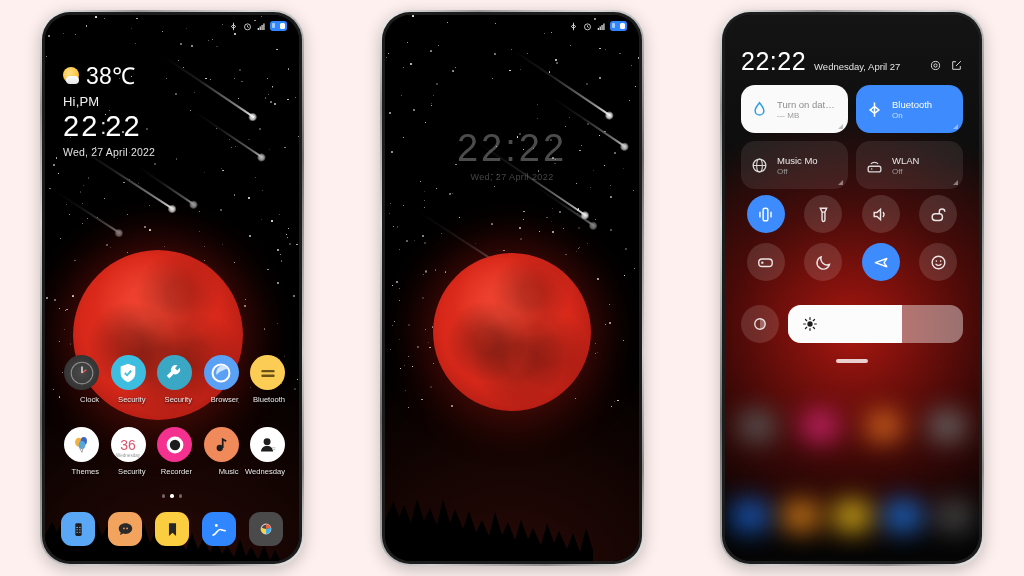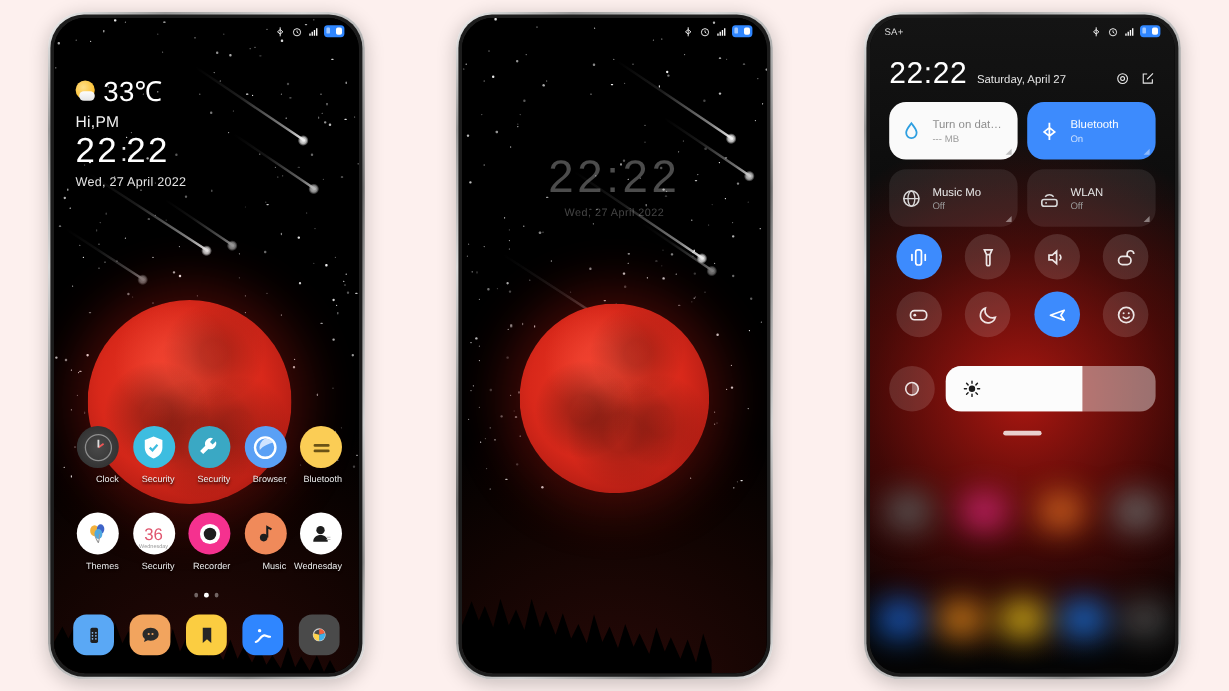"SA+" div.statusbar { html: <div> <div>SA+</div> <div> <svg> <path></path> </svg> <svg> <circle></circle> <path></path> </svg> <svg> <path></path> </svg> <div></div> </div> </div> -> none }
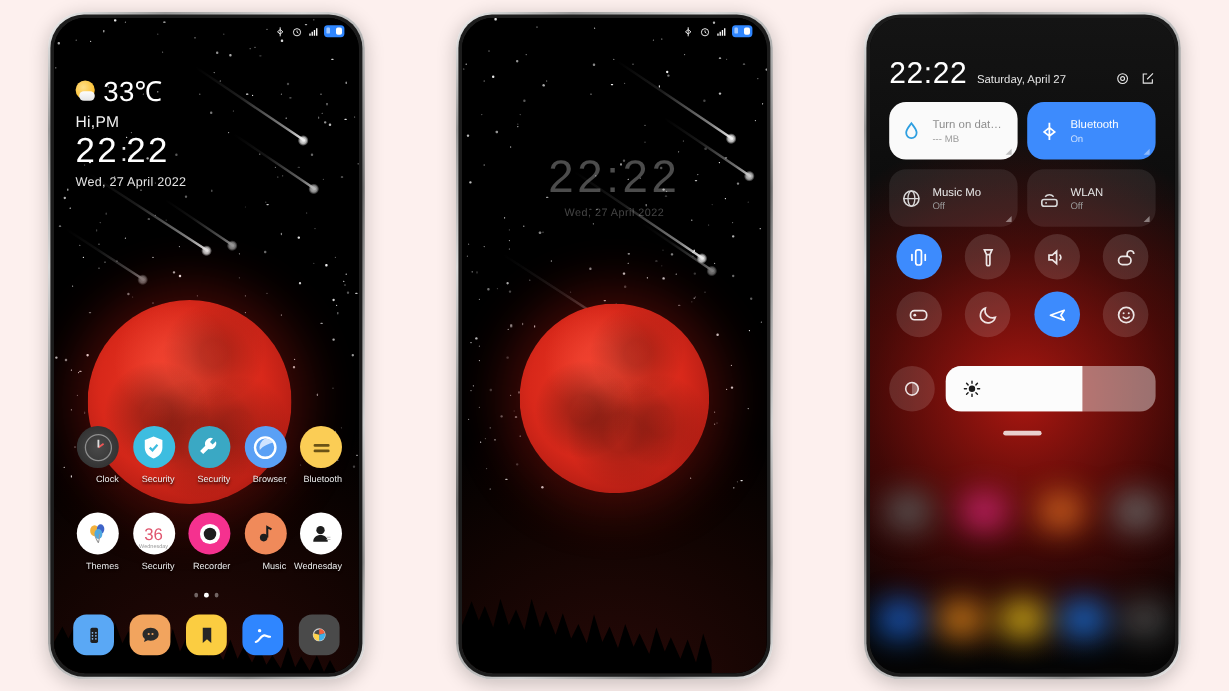"33℃" div.w-temp { text: 33 -> 38 }
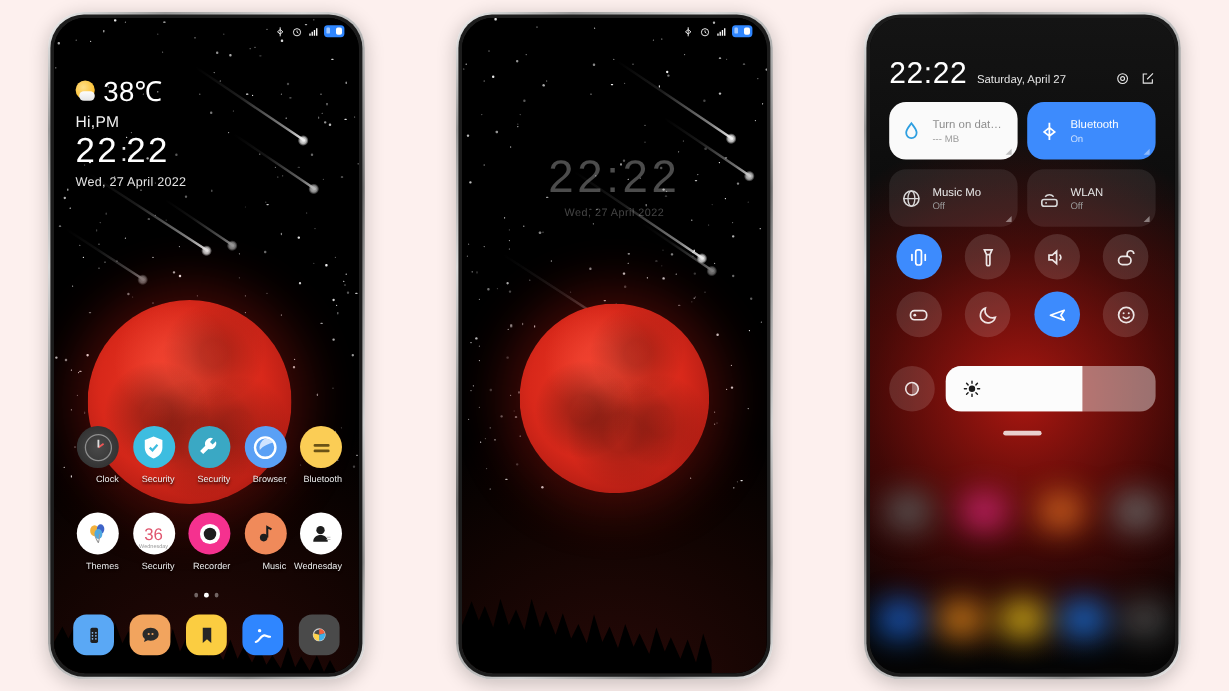"Saturday, April 27" div.cc-date { text: Saturday -> Wednesday }
